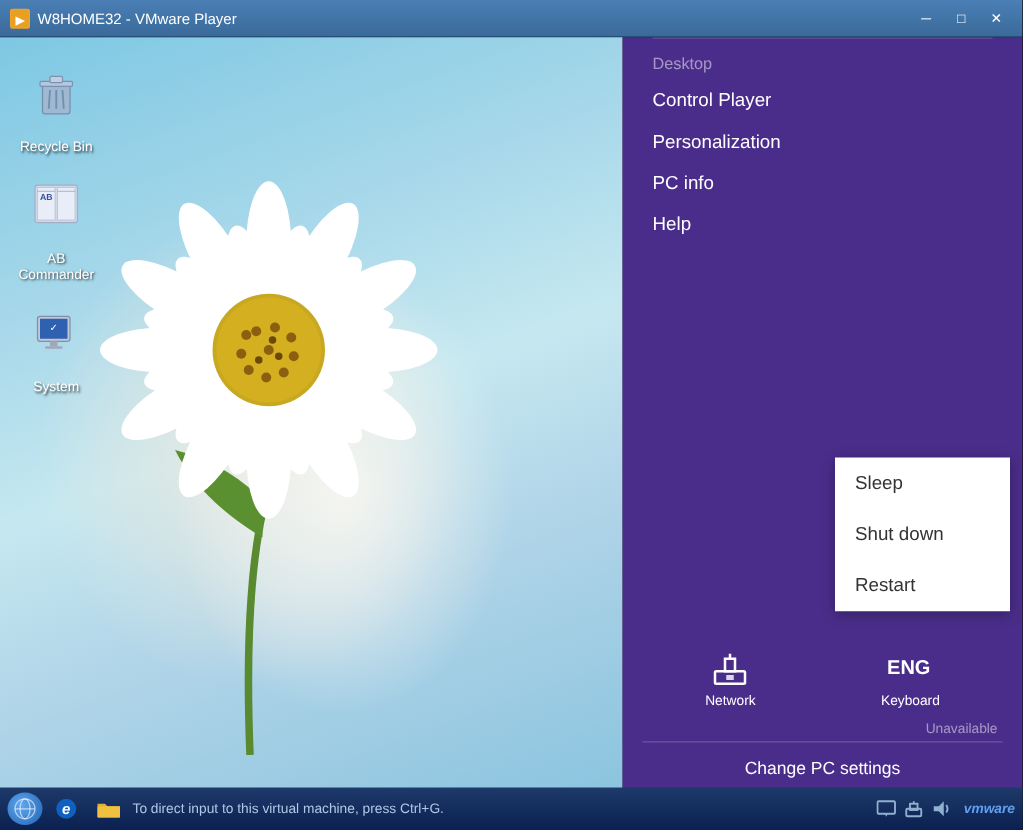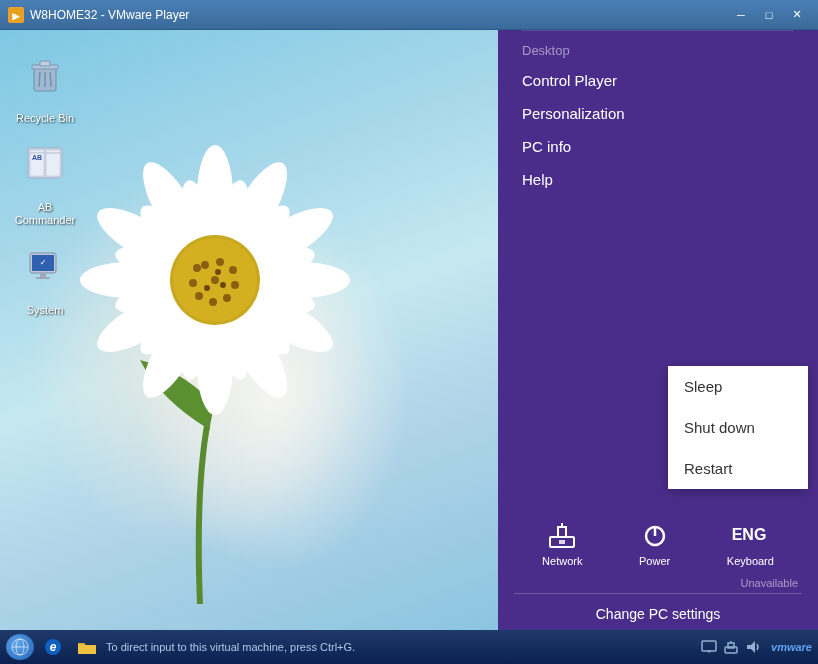"Power" div.settings-icon-item { html: <div> <svg> <circle></circle> <line></line> <path></path> </svg> <span>Power</span> </div> -> none }
